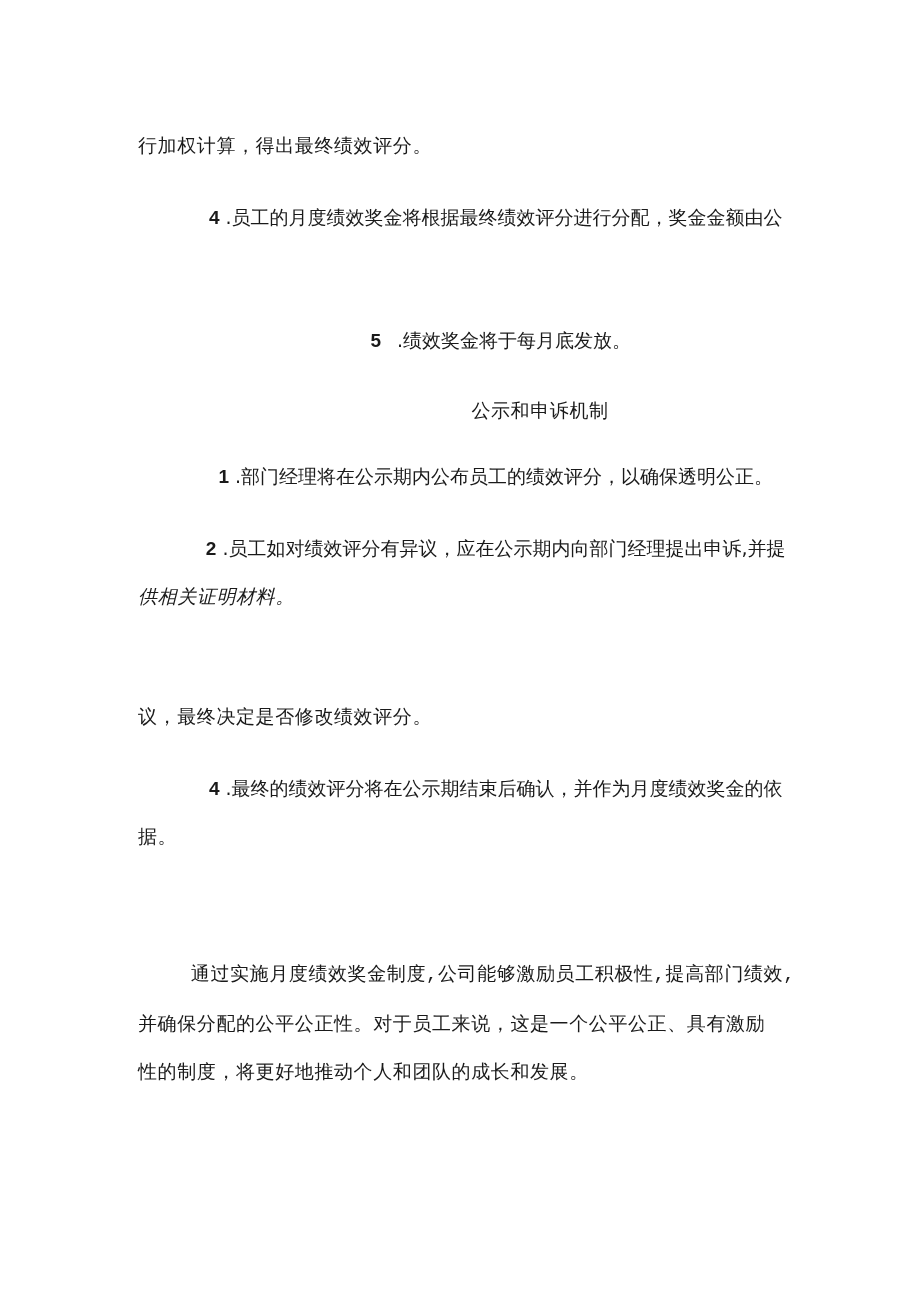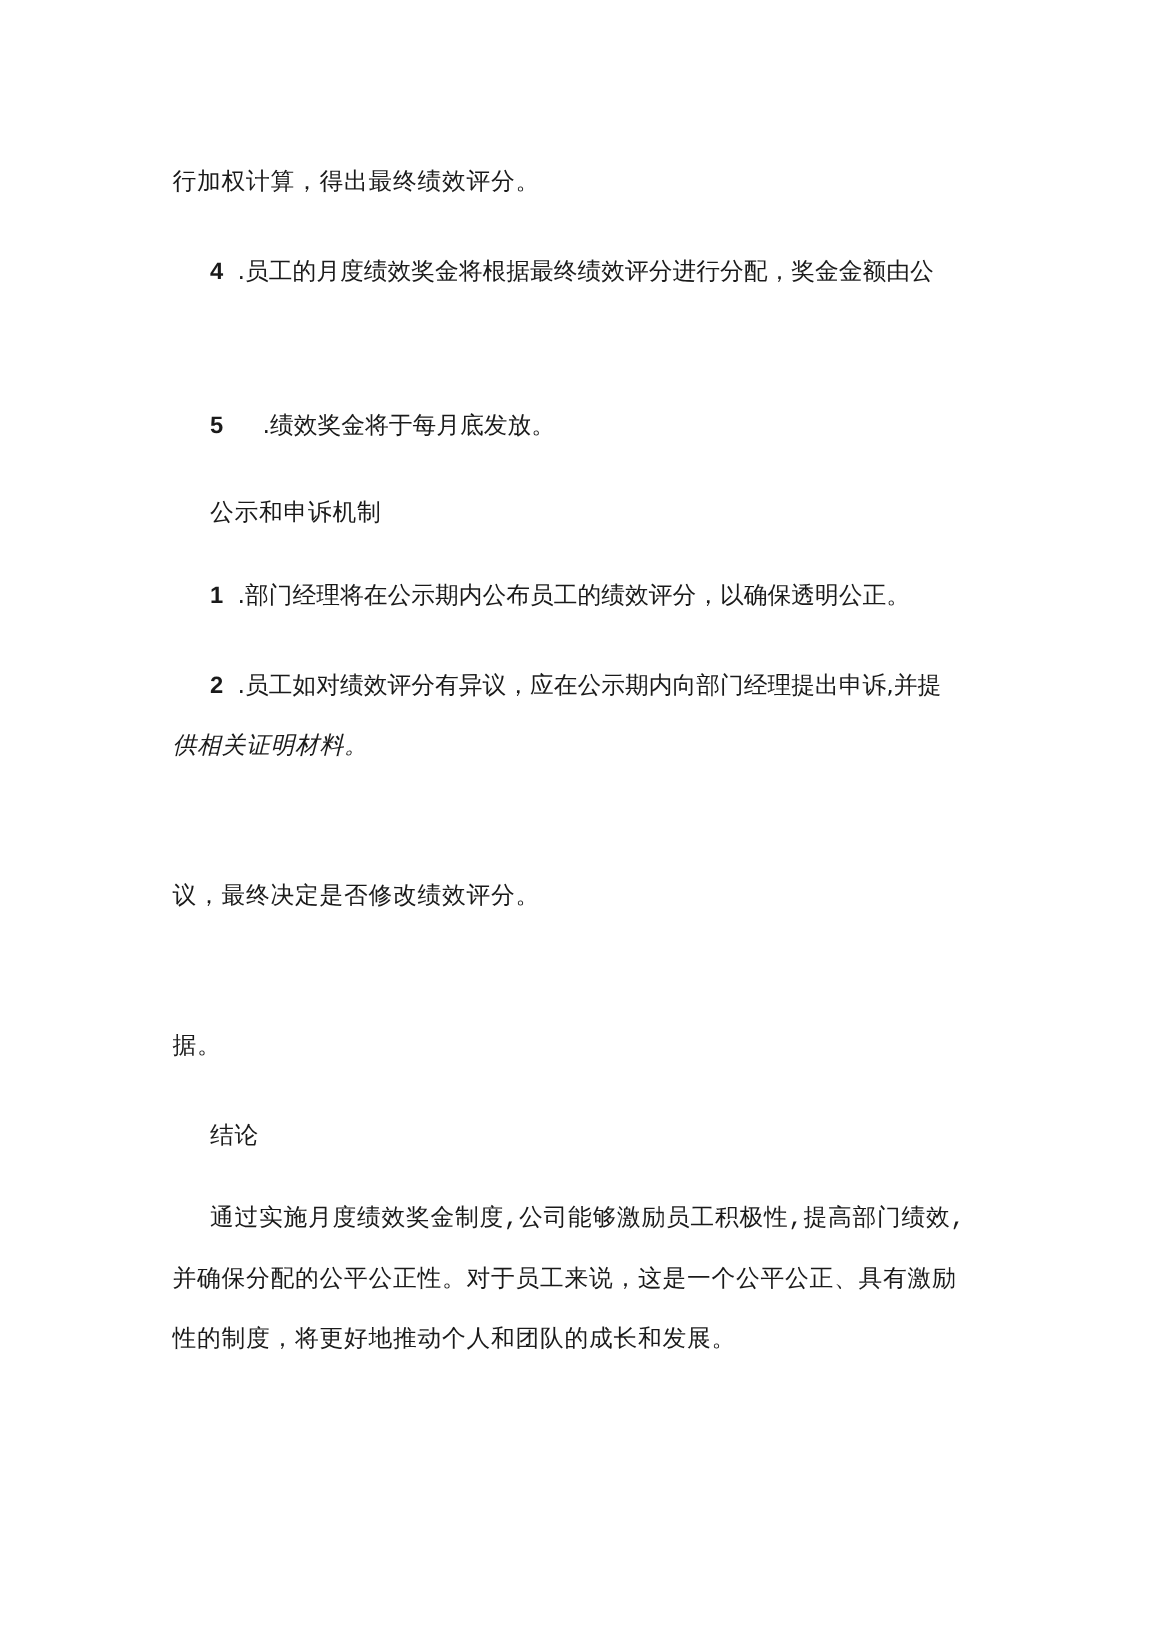"4 .员工的月度绩效奖金将根据最终绩效评分进行分配，奖金金额由公" .indent { text-align: none -> center }
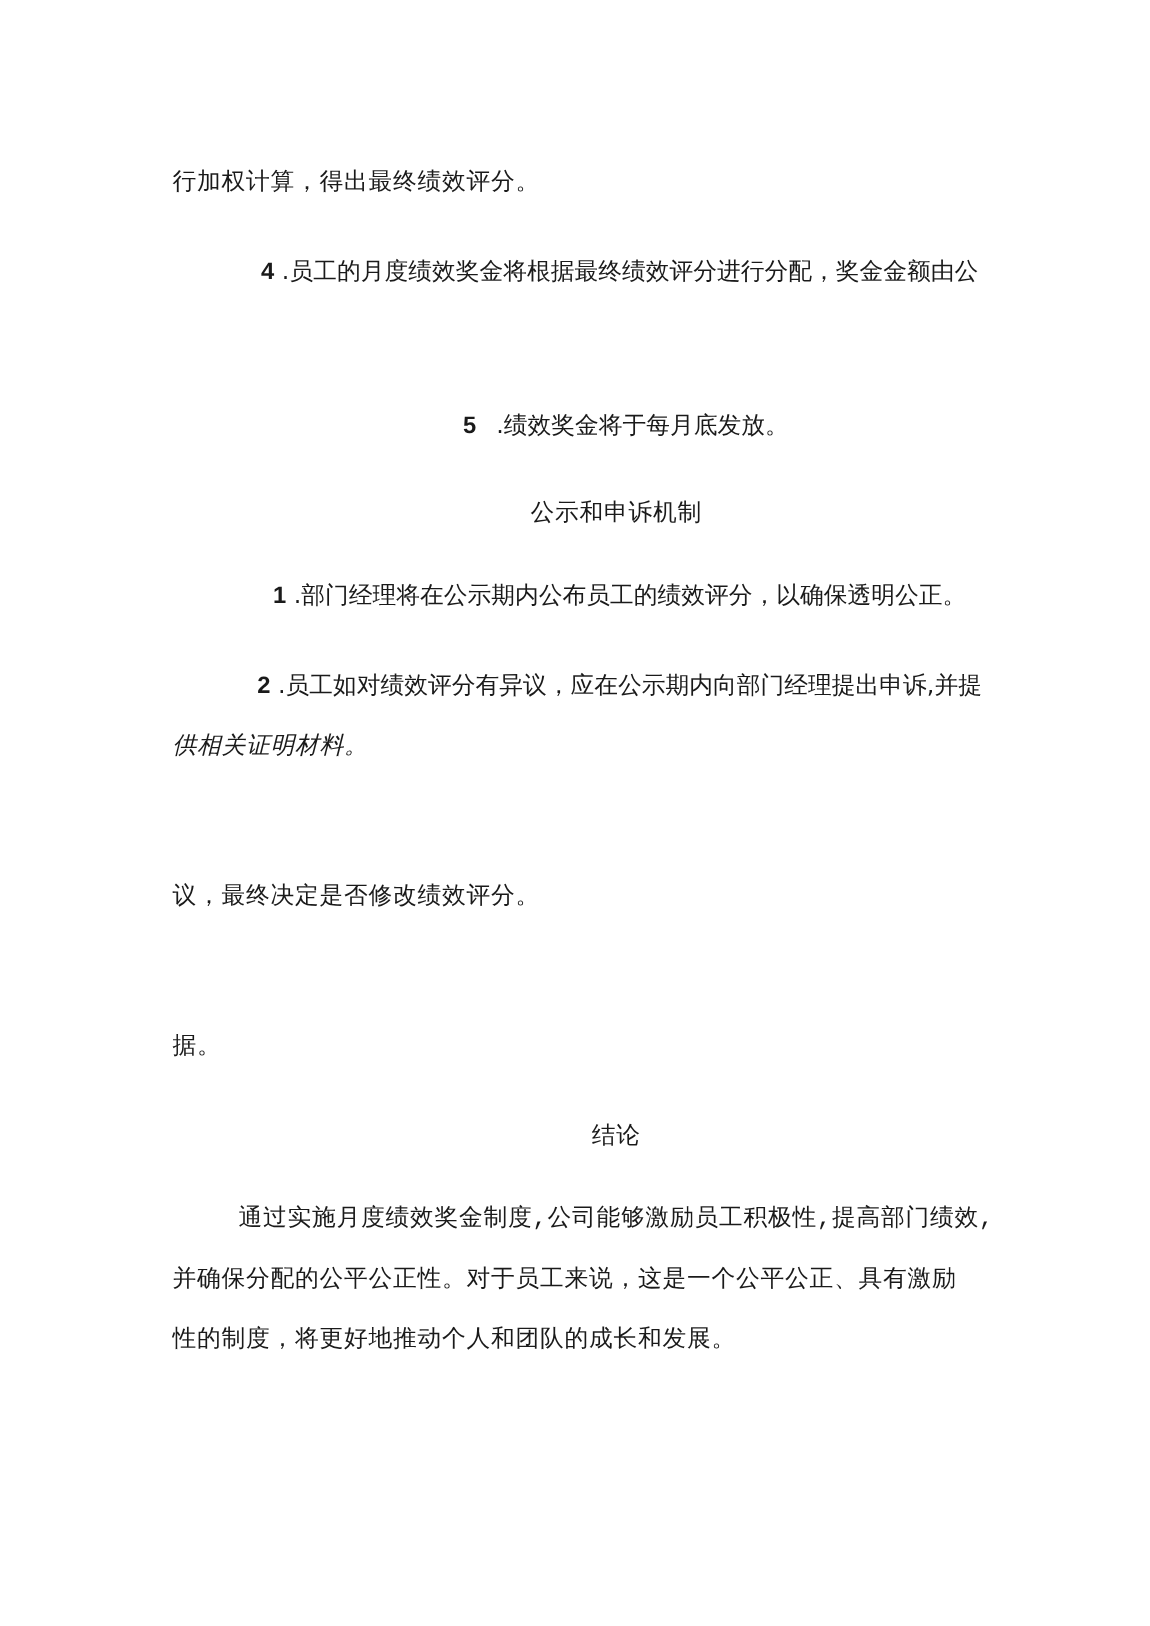"公示和申诉机制" div.line { margin-left: none -> 47px }
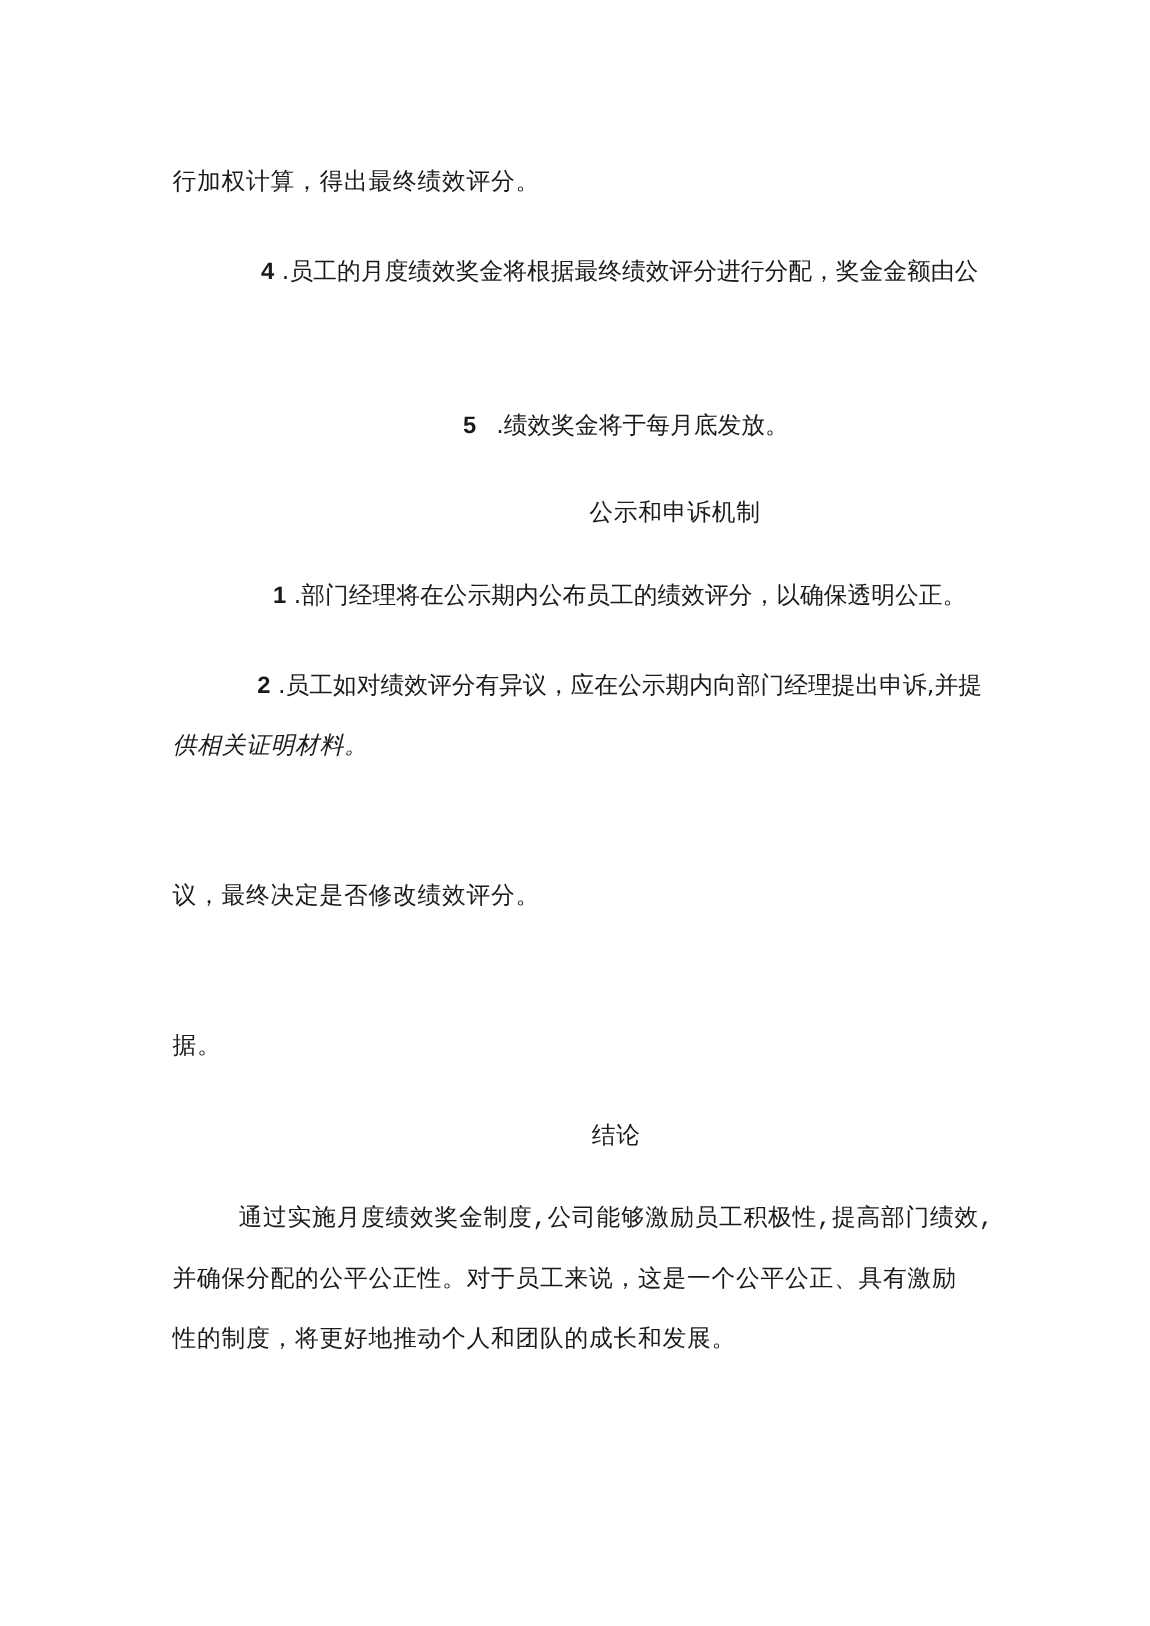"4 .最终的绩效评分将在公示期结束后确认，并作为月度绩效奖金的依" div.line { html: none -> <div> <span>4</span><span>.最终的绩效评分将在公示期结束后确认，并作为月度绩效奖金的依</span> </div> }
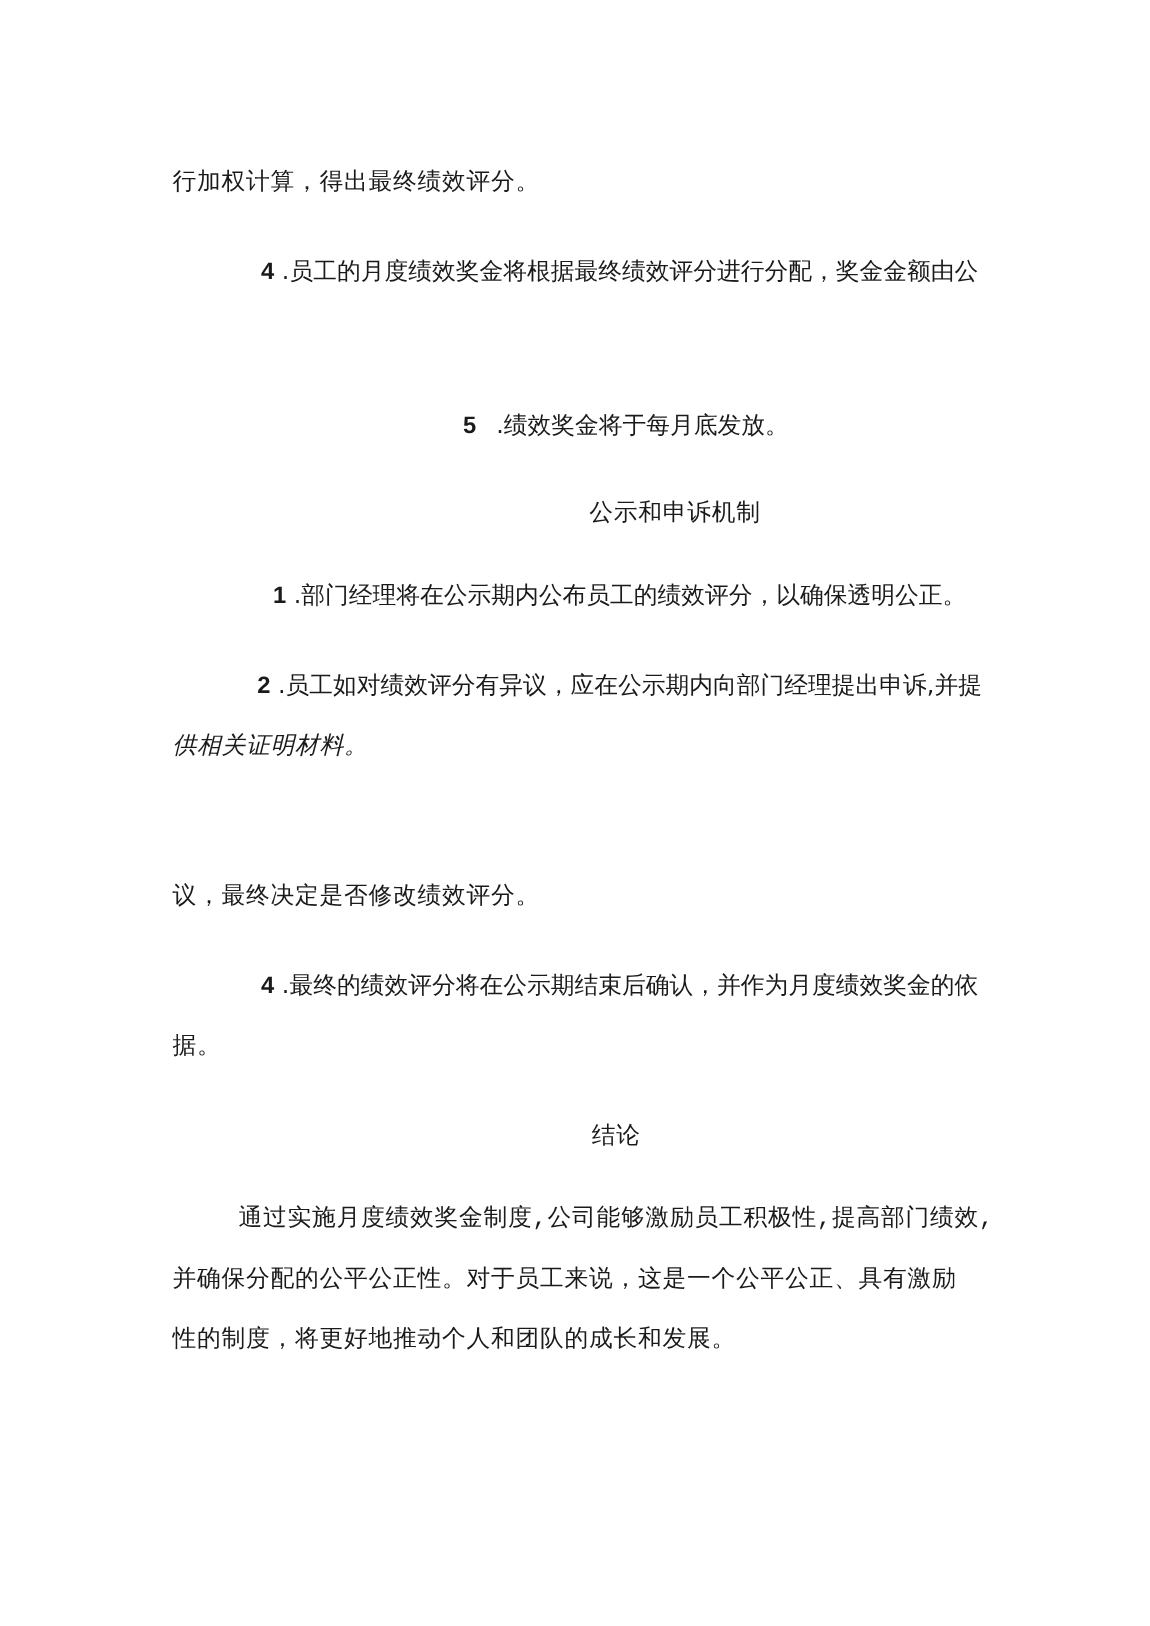"结论" div.line { html: <div>结论</div> -> none }
